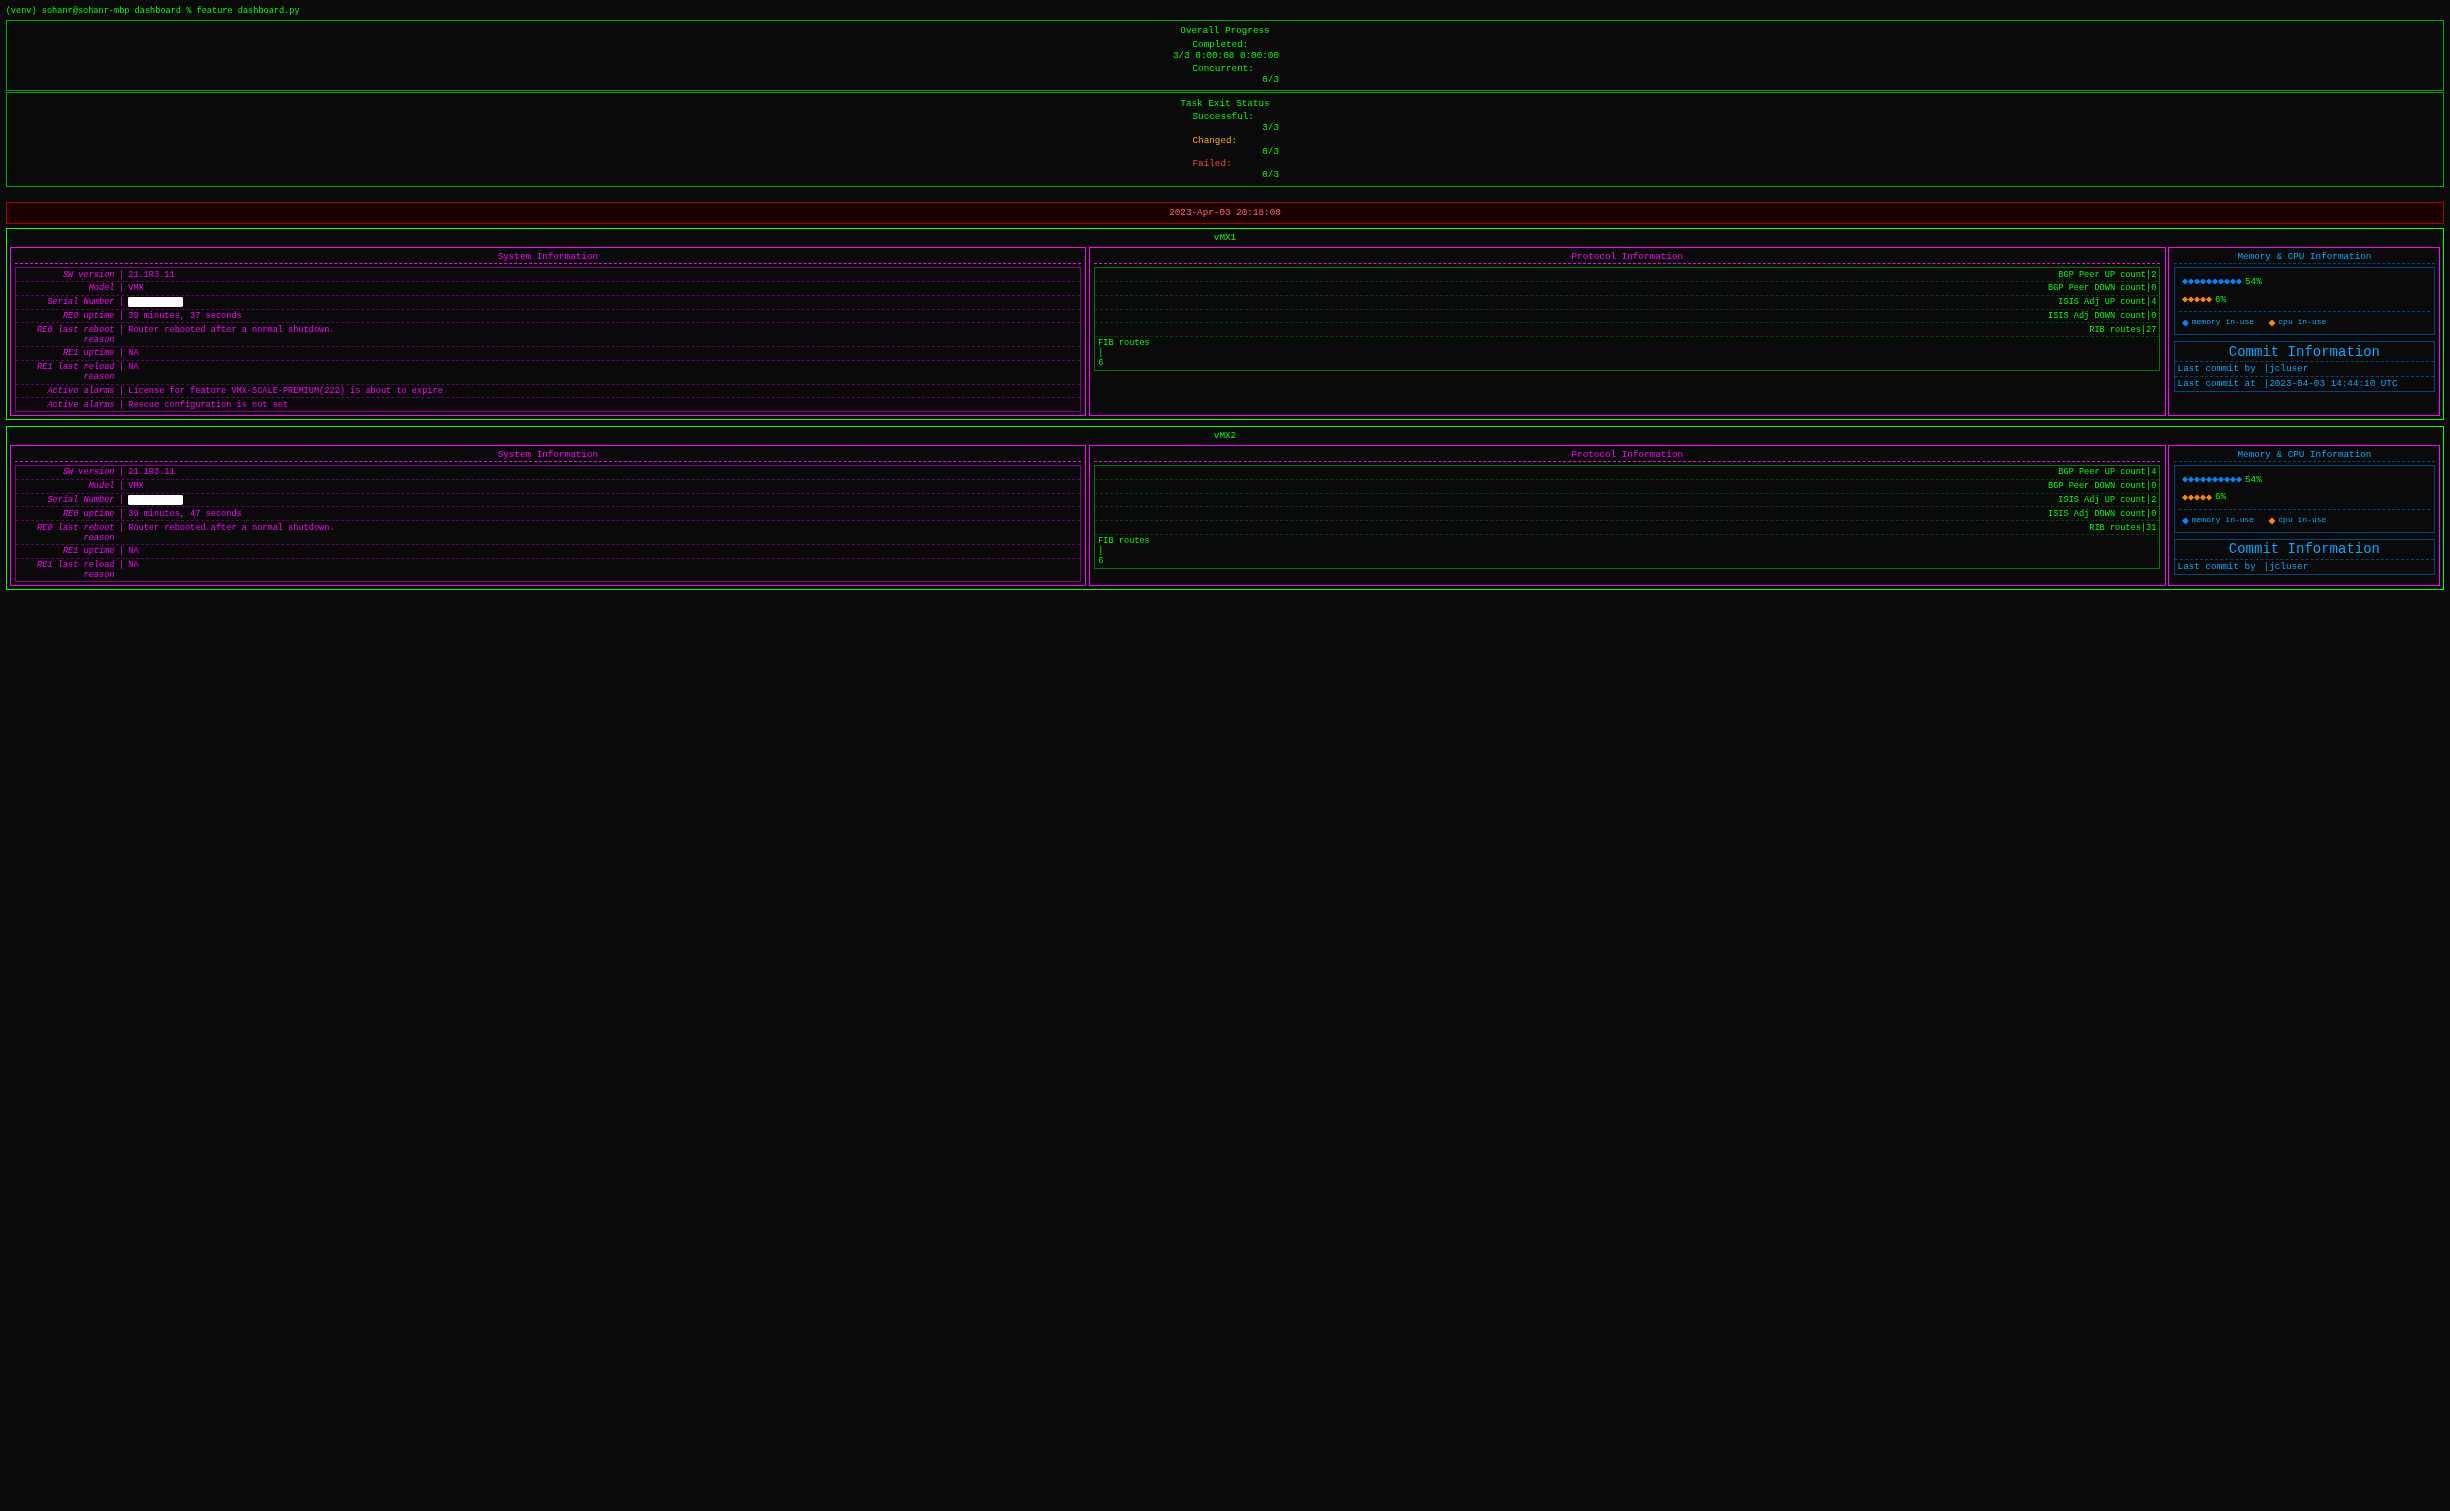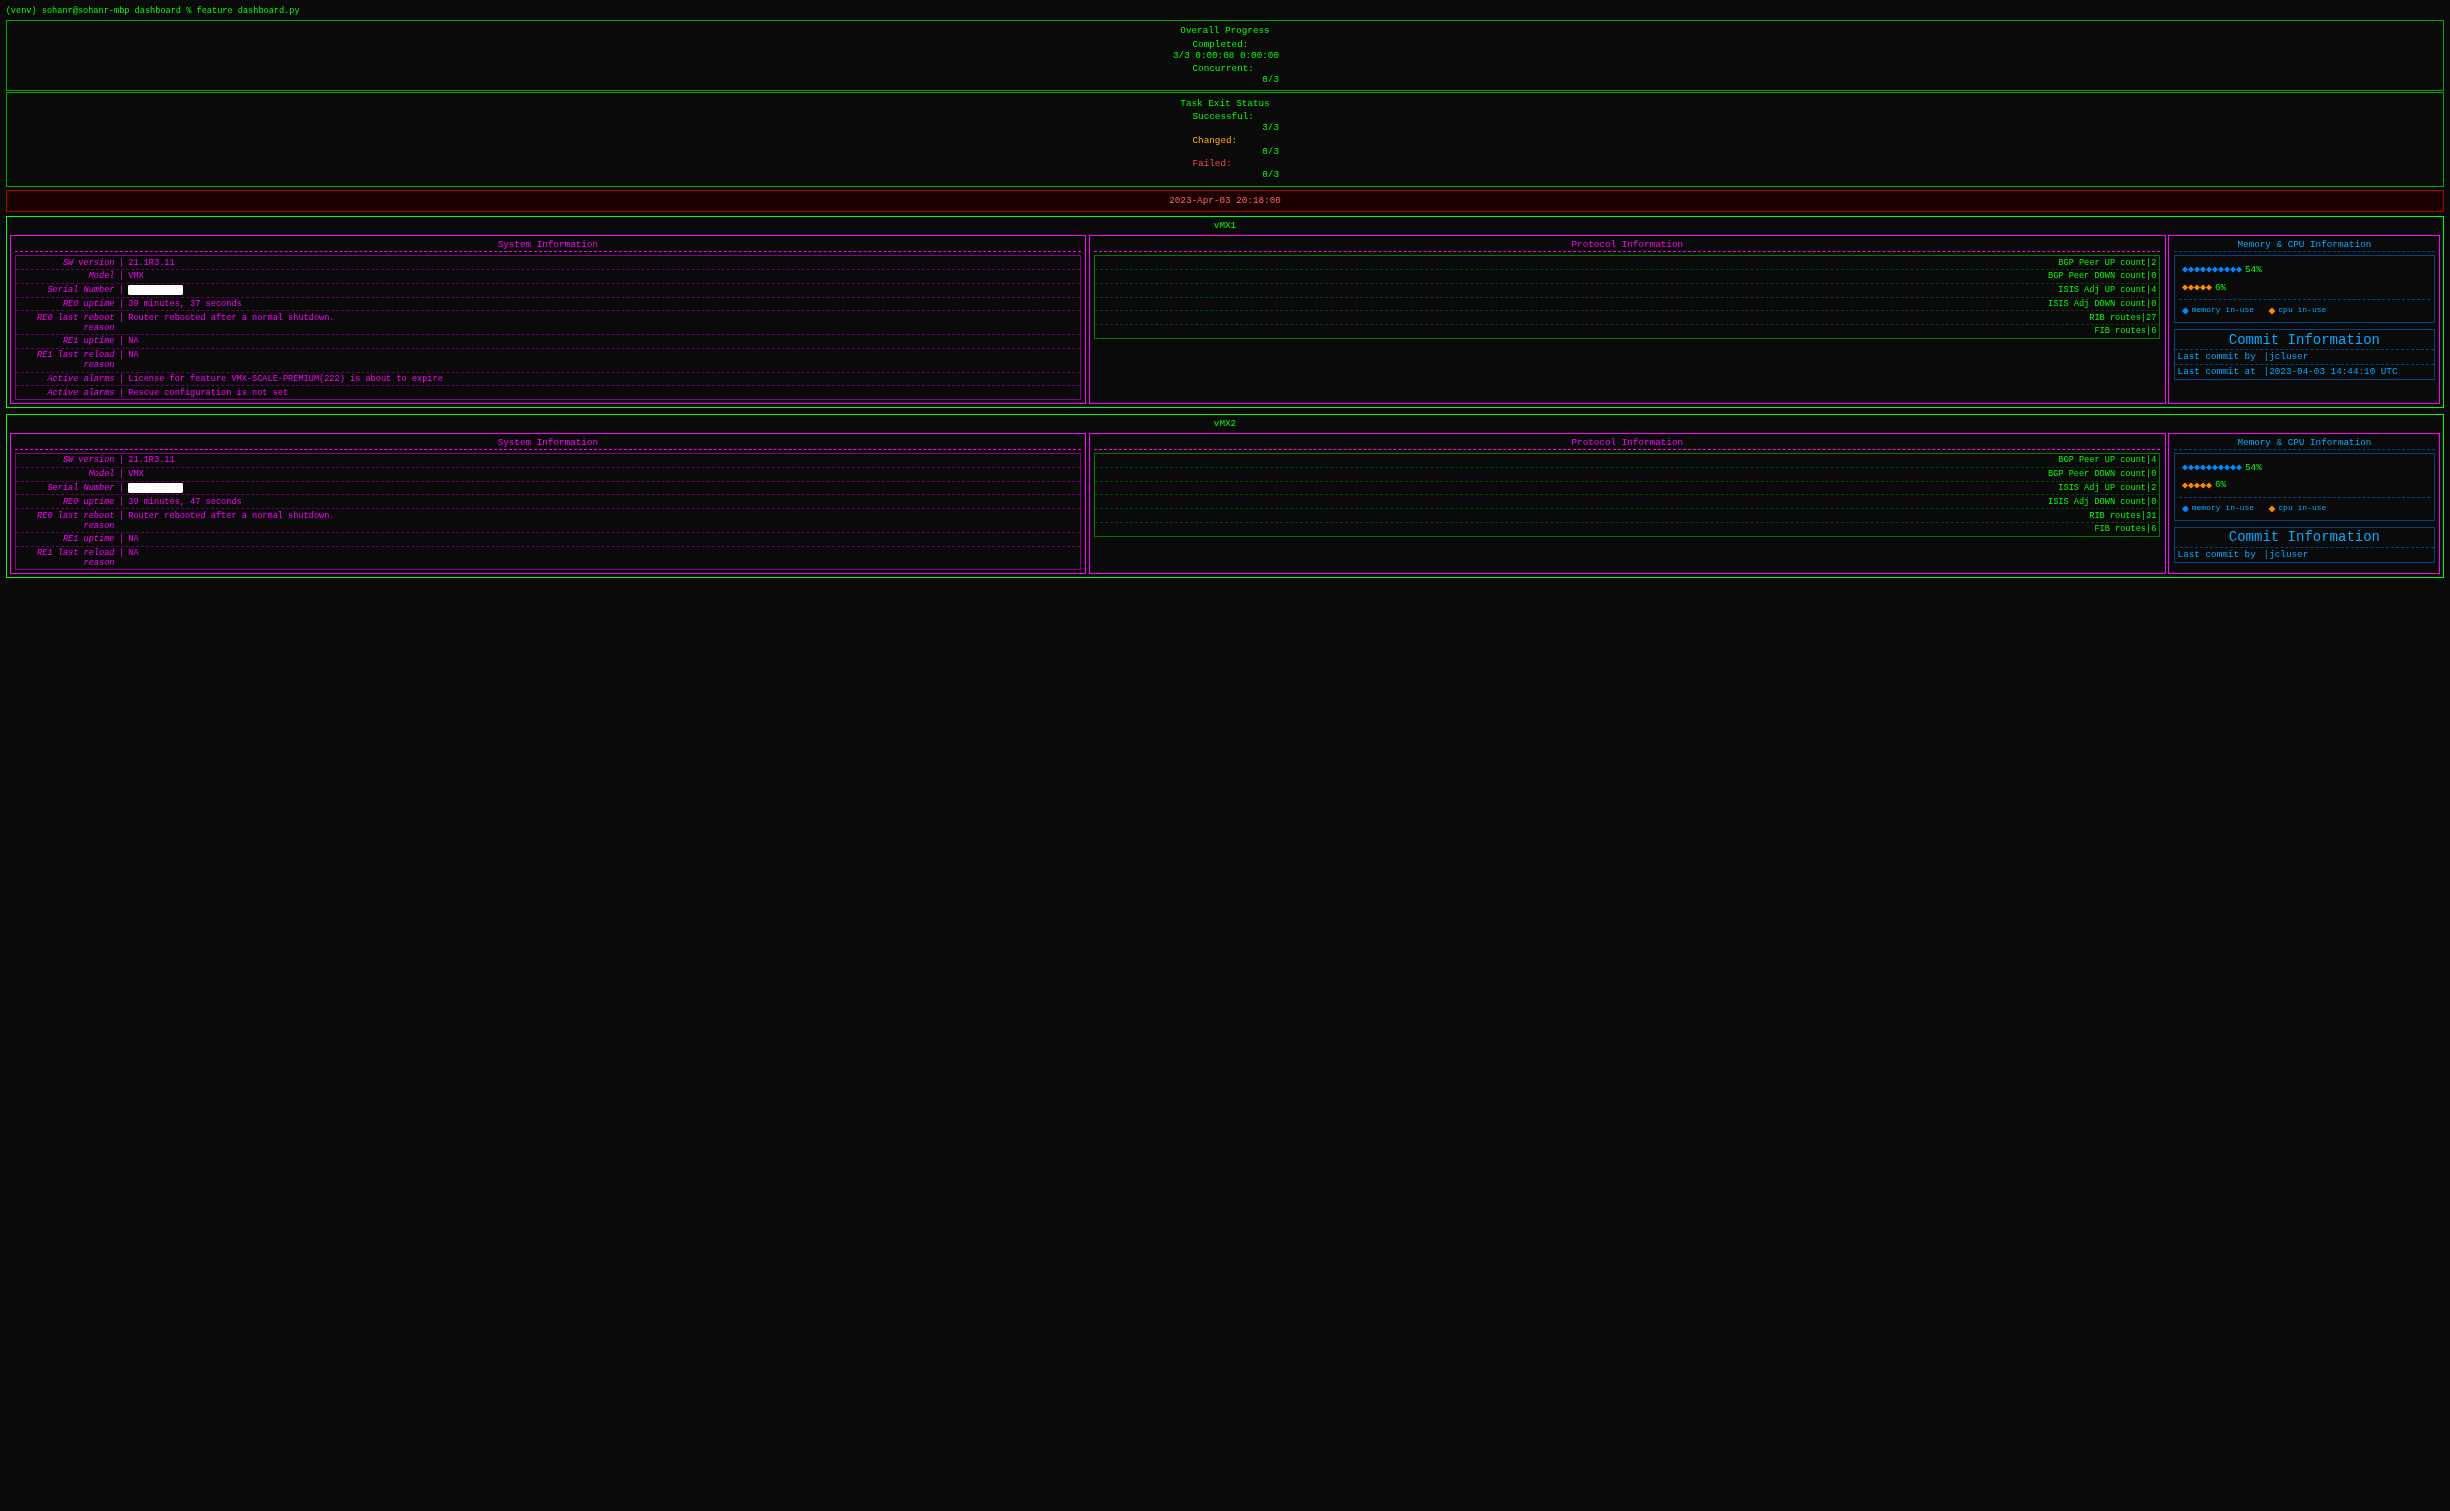"Task Exit Status" .task-exit-section { margin-bottom: 3px -> 15px }
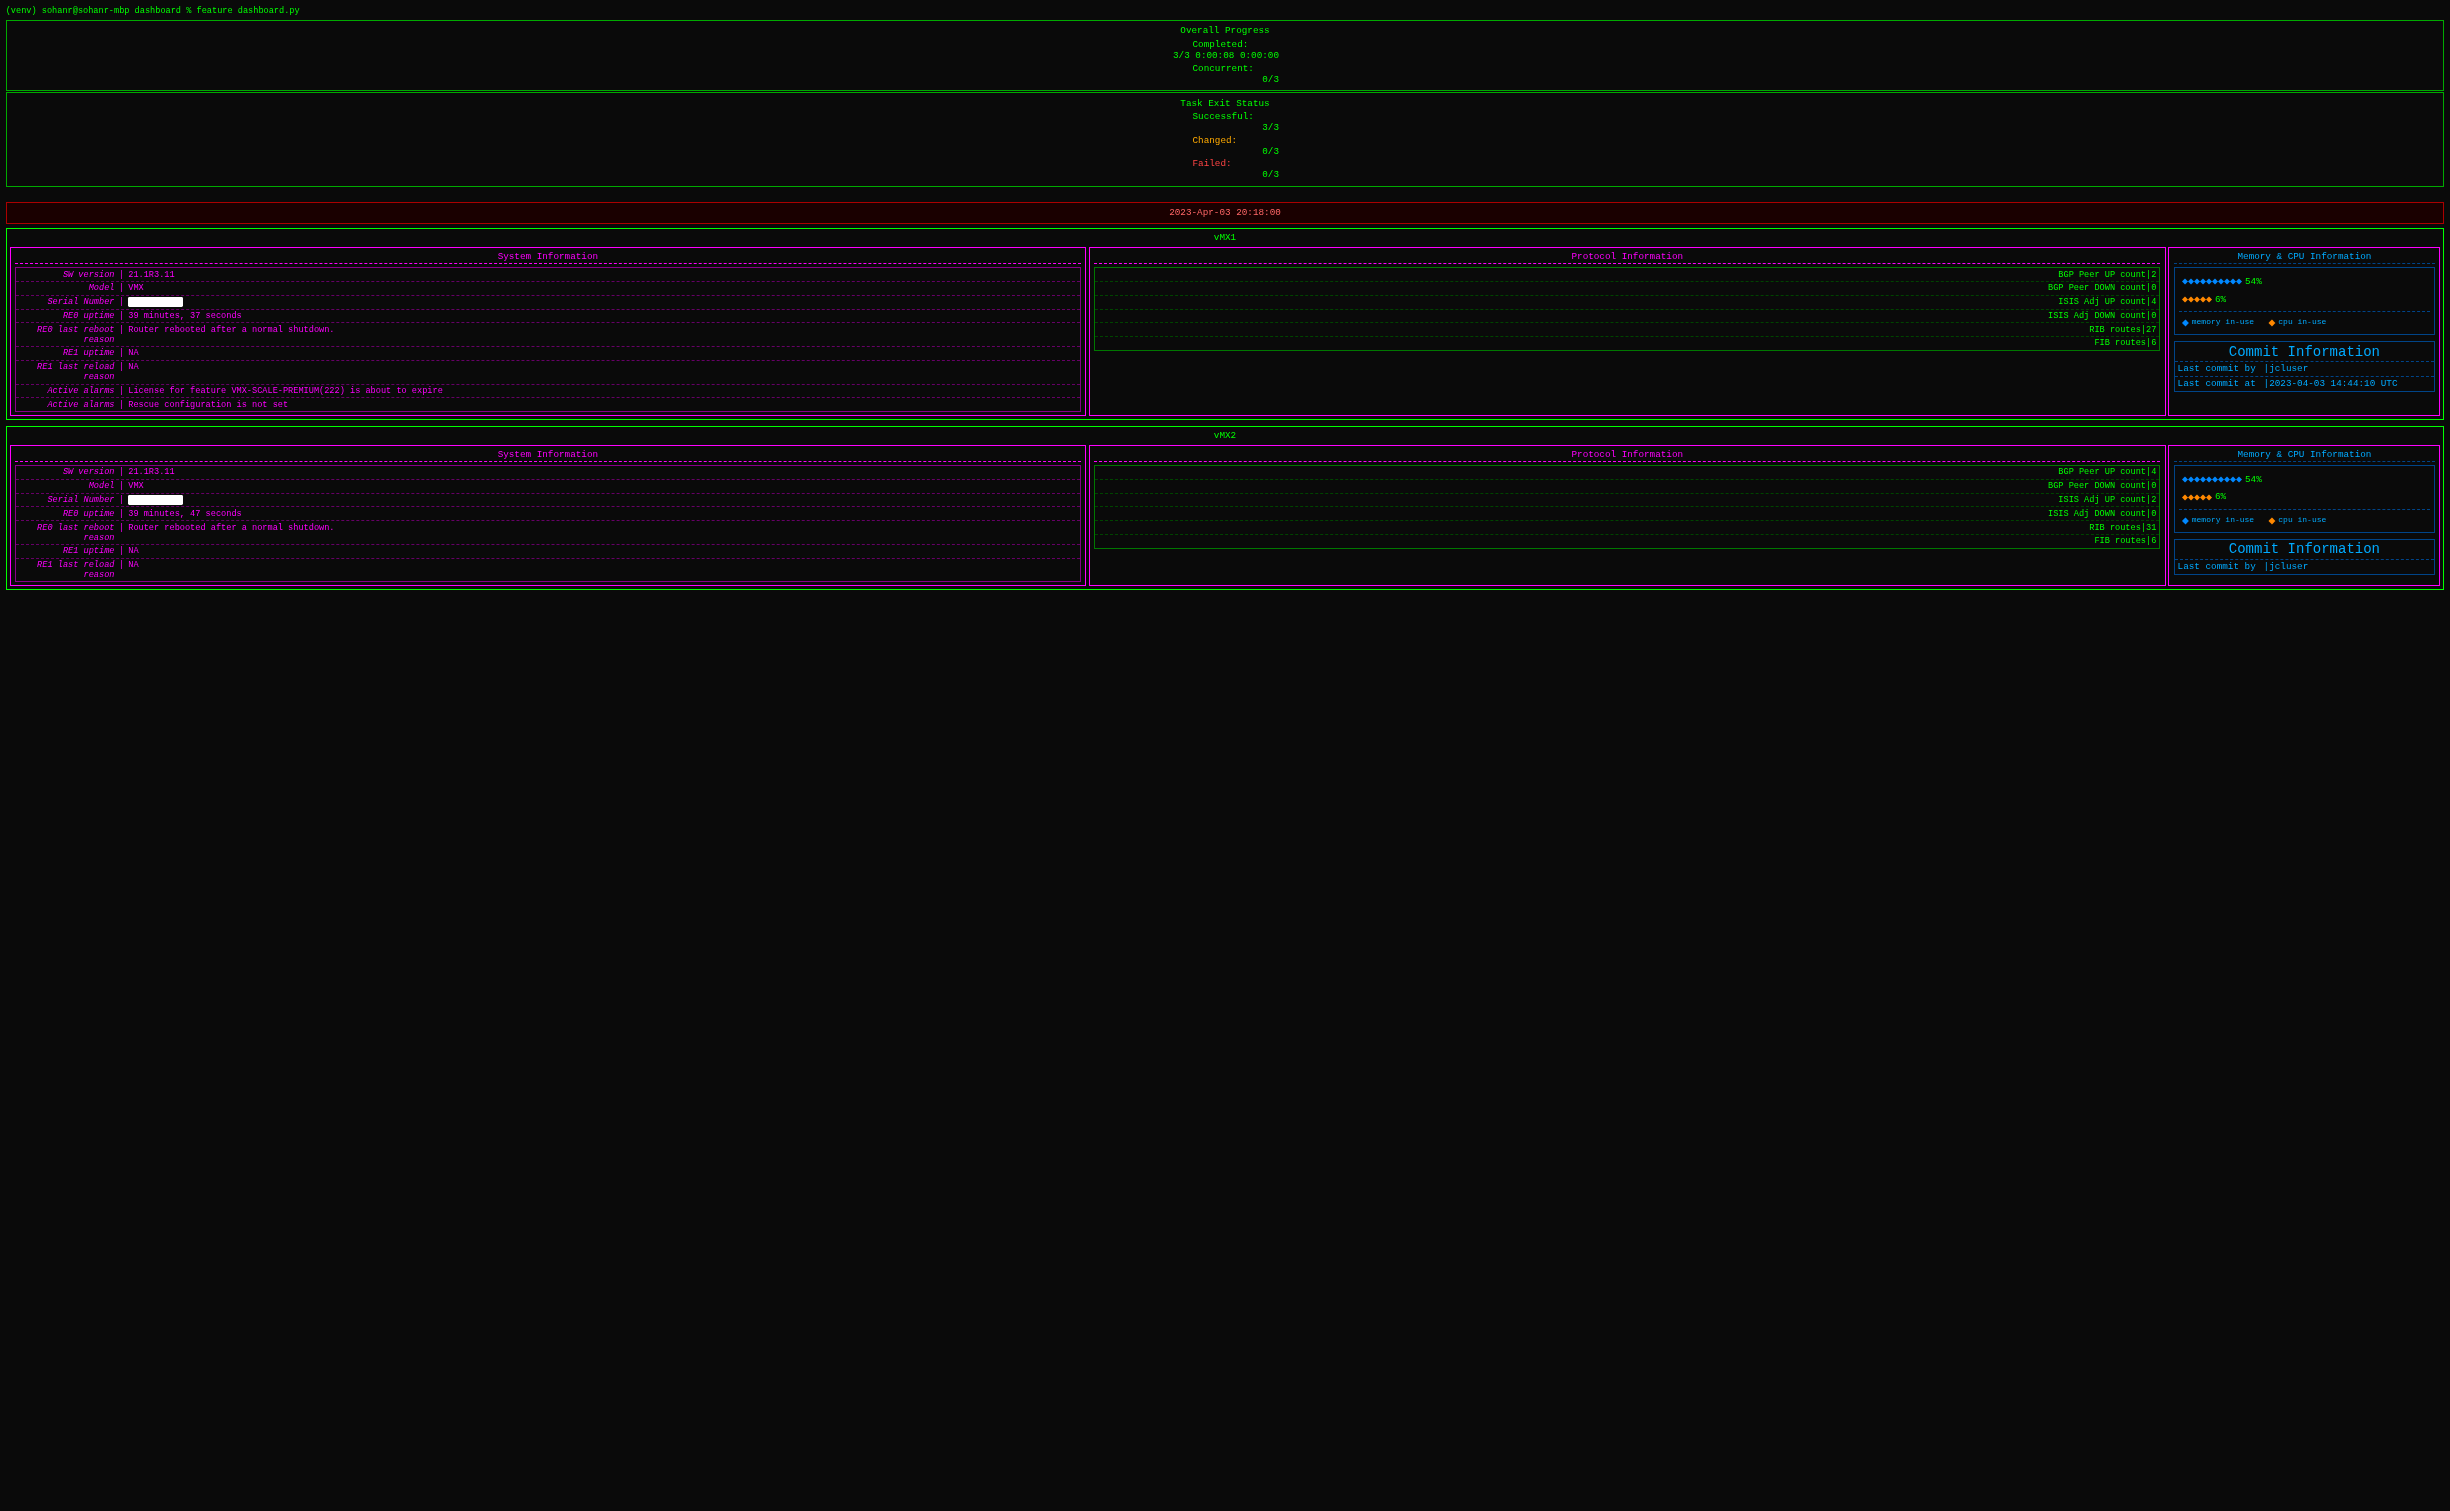"FIB routes" .proto-row:last-child { flex-direction: none -> column }
